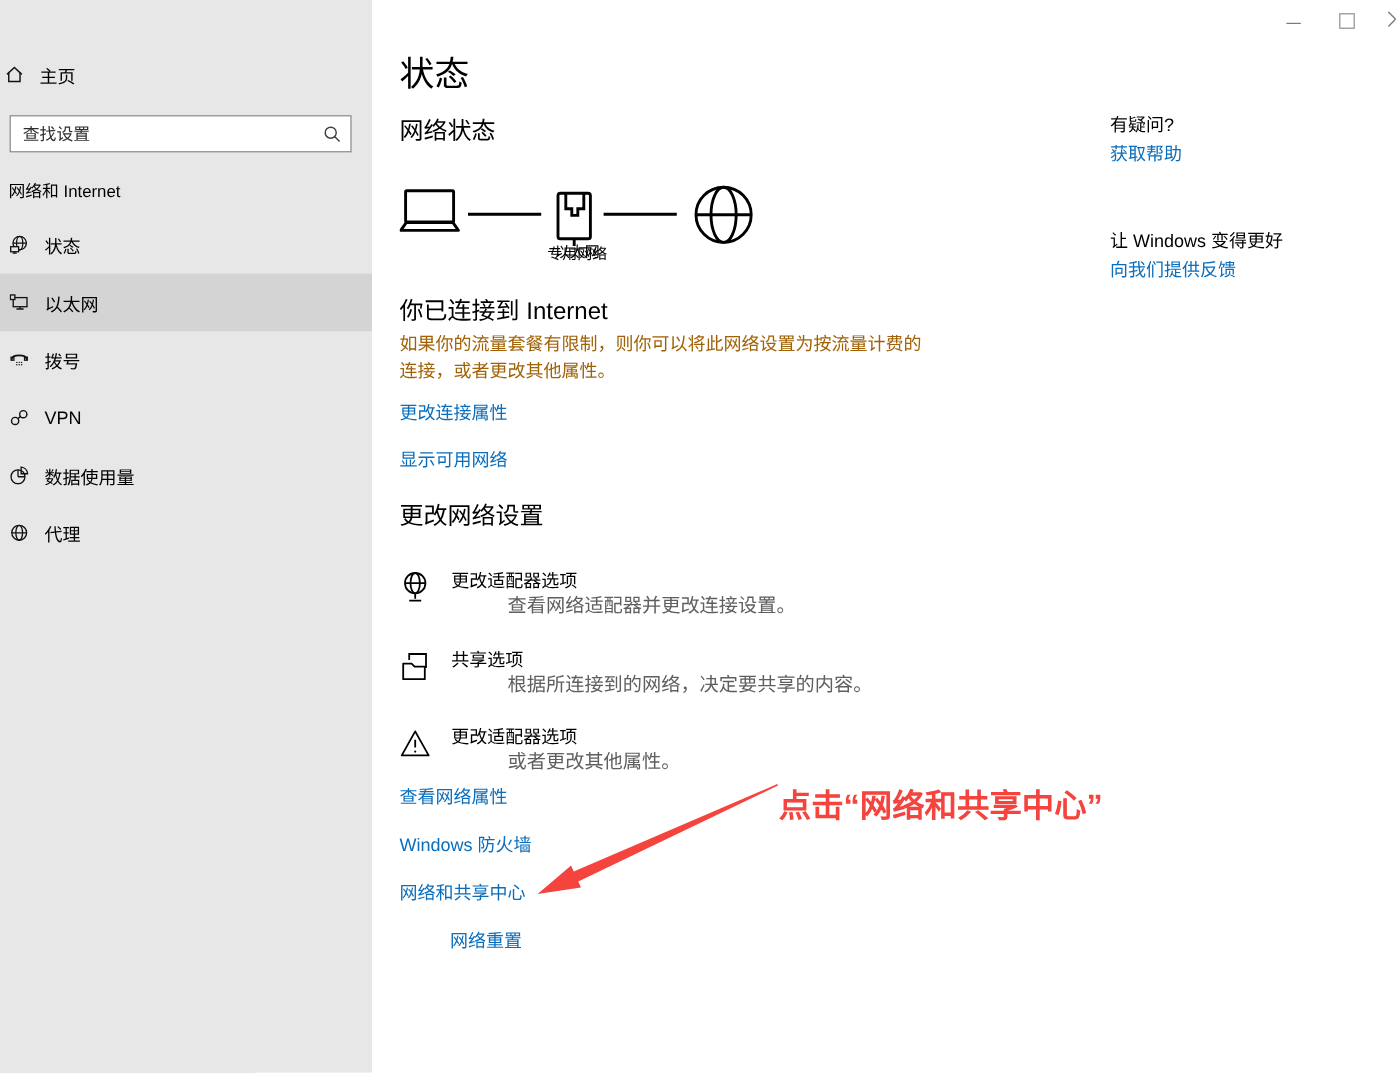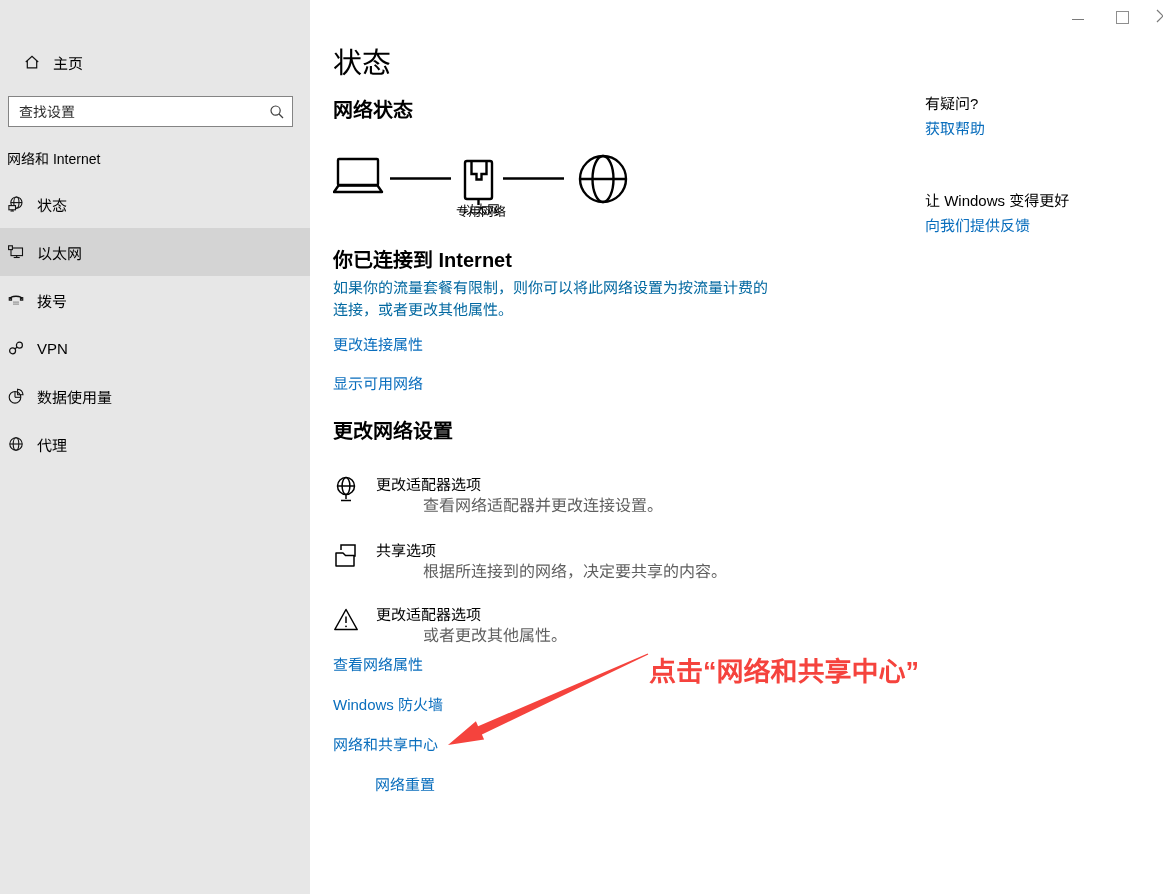"主页" .home-row { padding-left: 24px -> 4px }
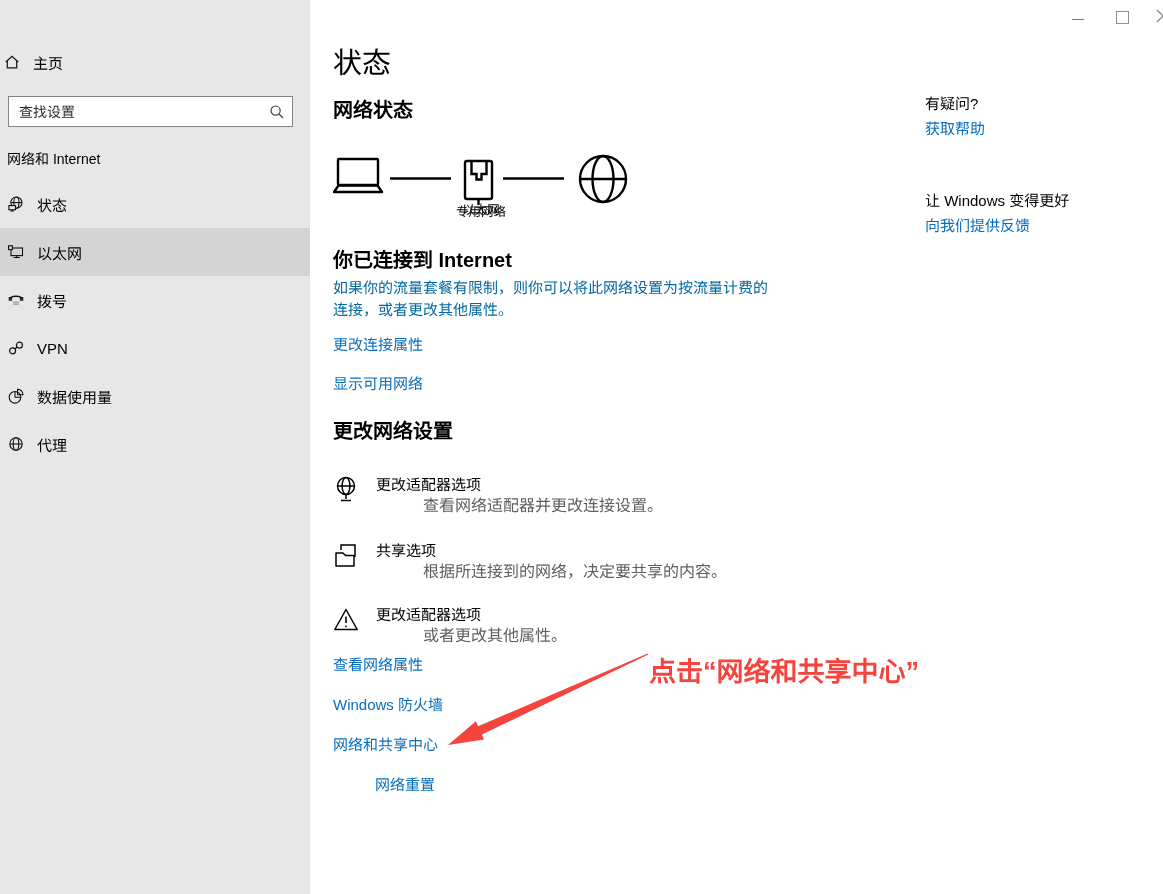"网络状态" .h2 { font-weight: 700 -> 400 }
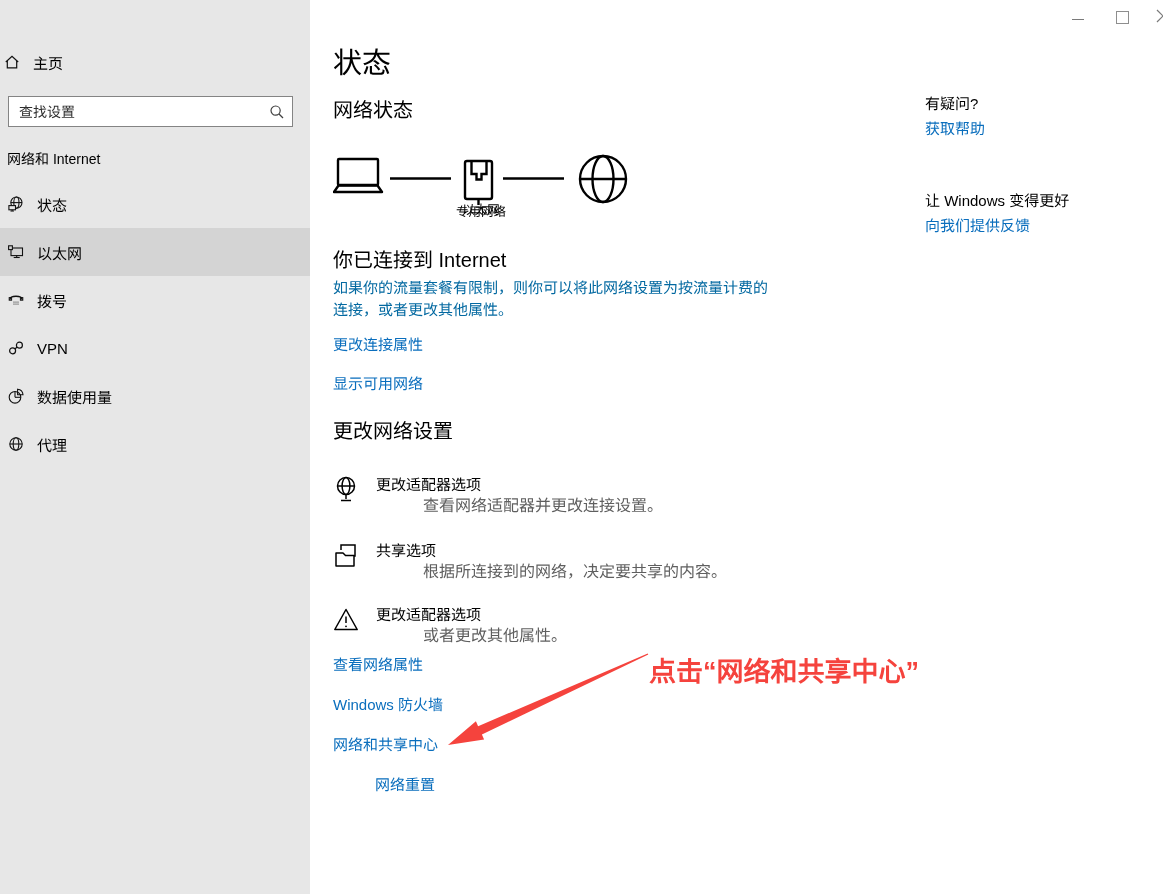"如果你的流量套餐有限制，则你可以将此网络设置为按流量计费的连接，或者更改其他属性" .desc { color: #0369a1 -> #a16207 }
